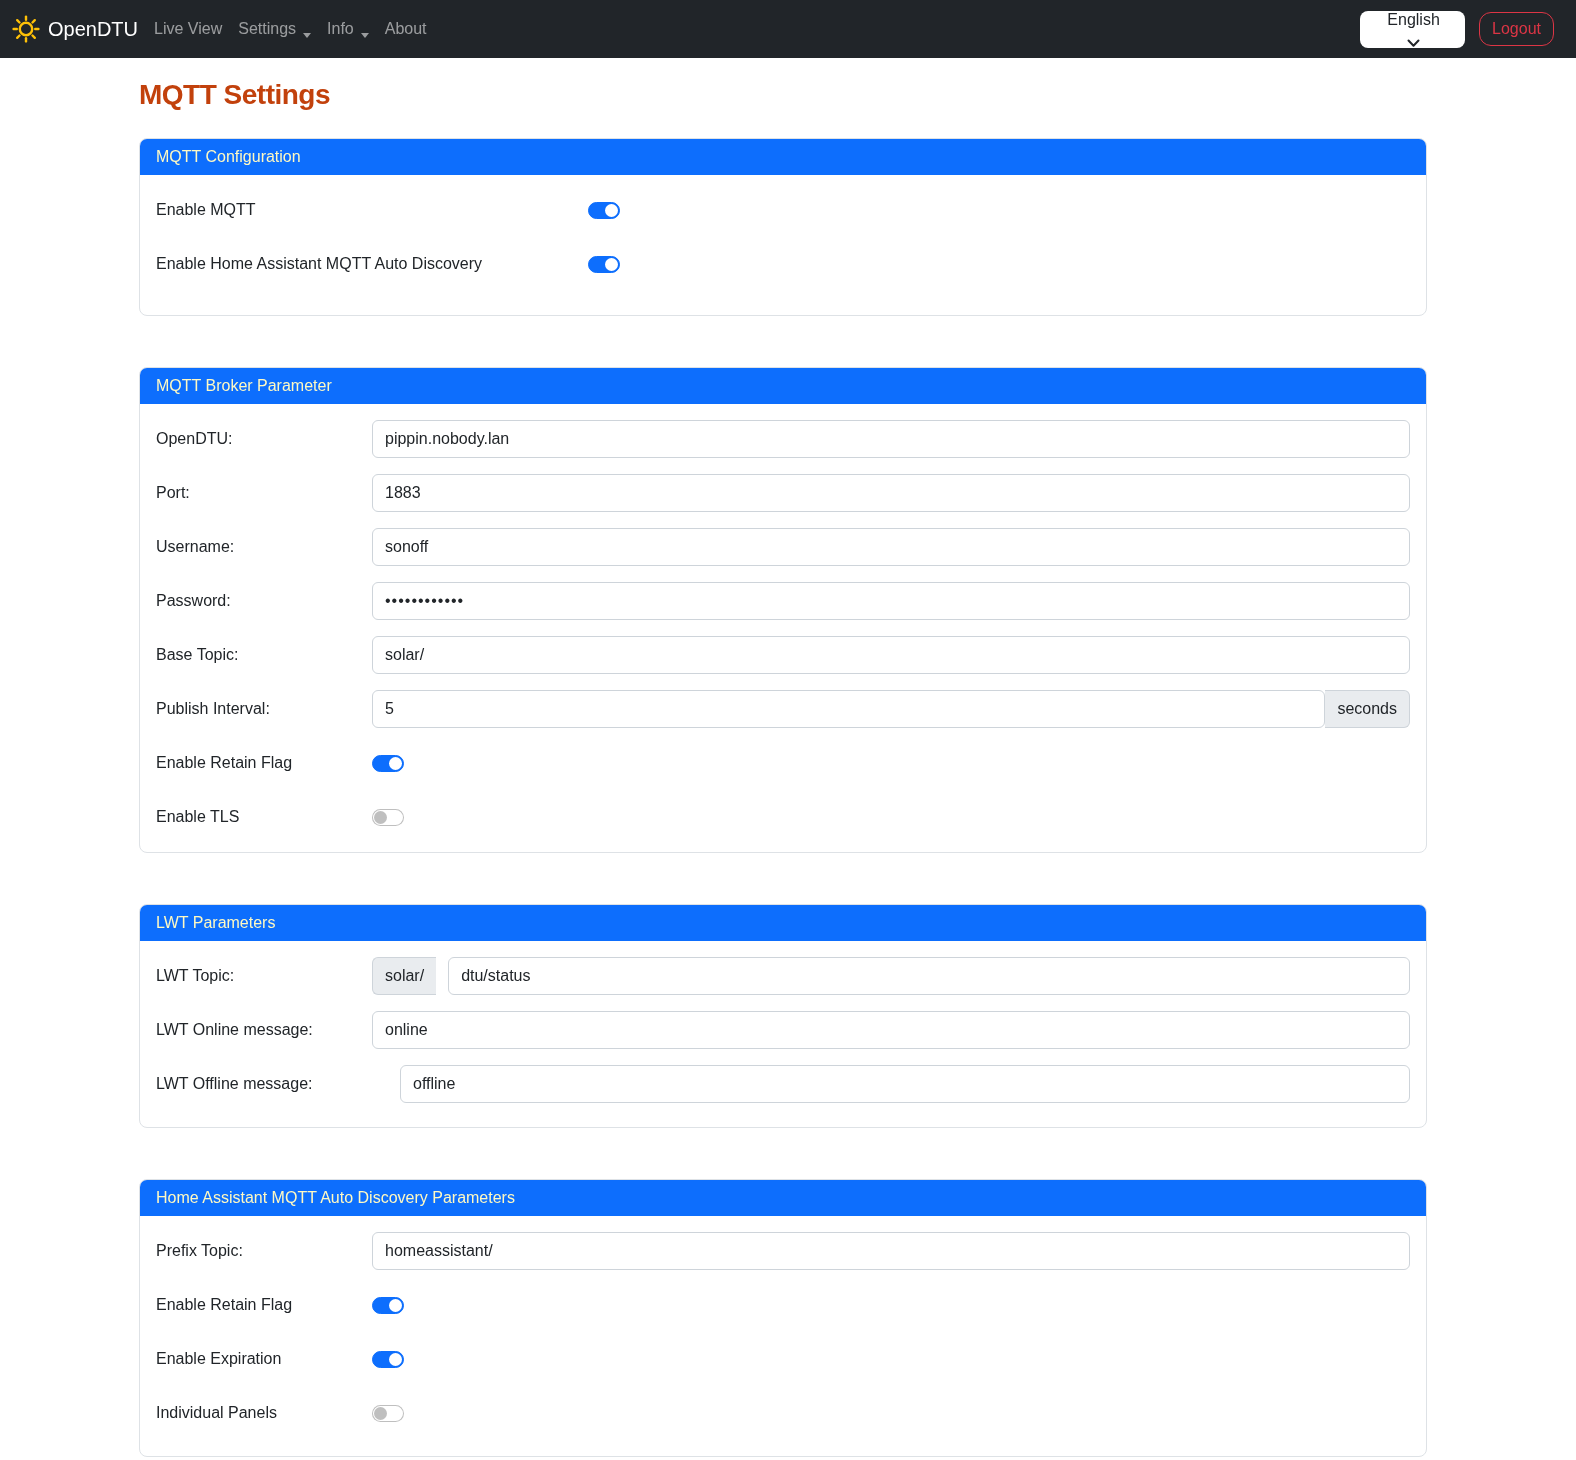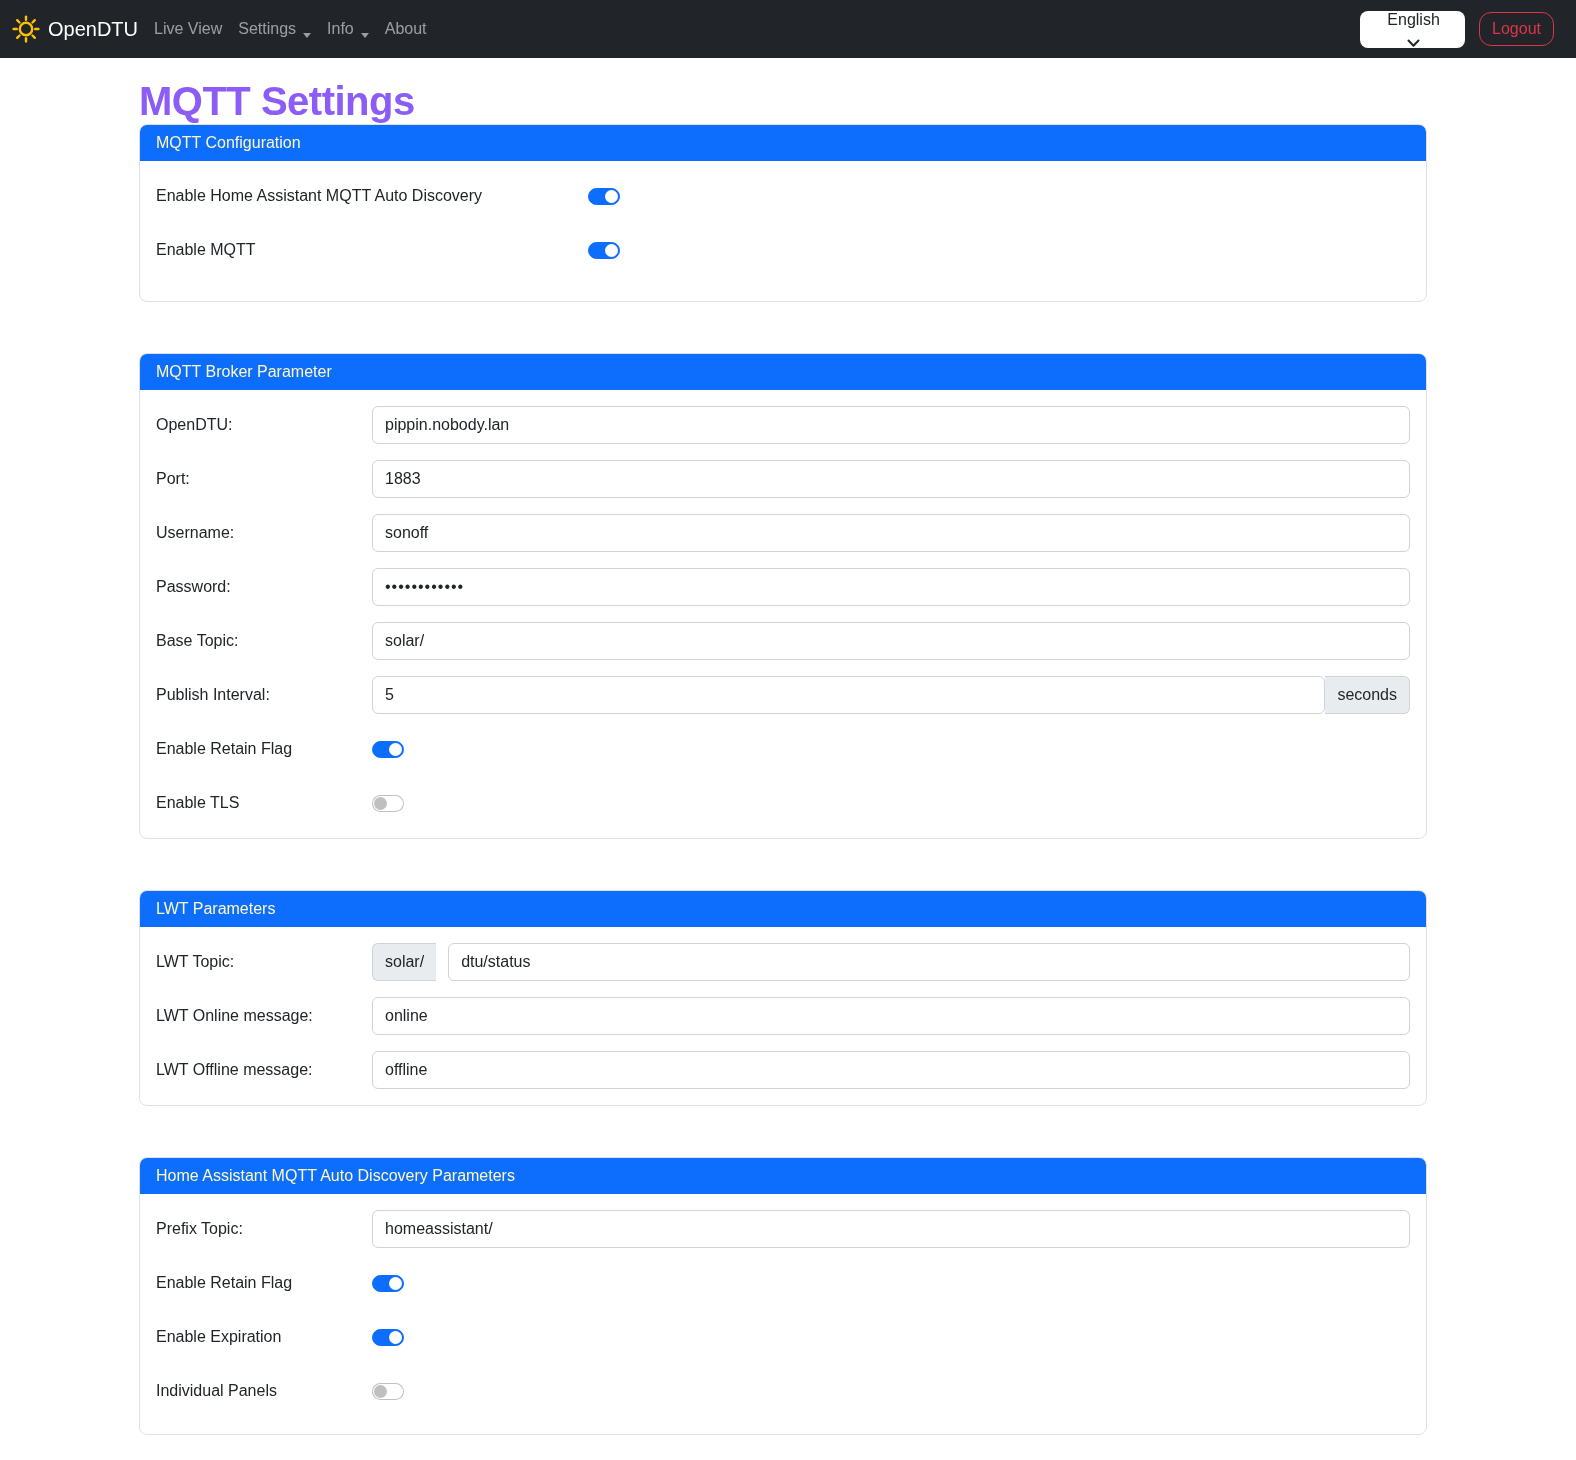"MQTT Settings" h1.page-title { color: #8b5cf6 -> #c2410c; font-size: 40px -> 28px; margin-bottom: 0 -> 27px }
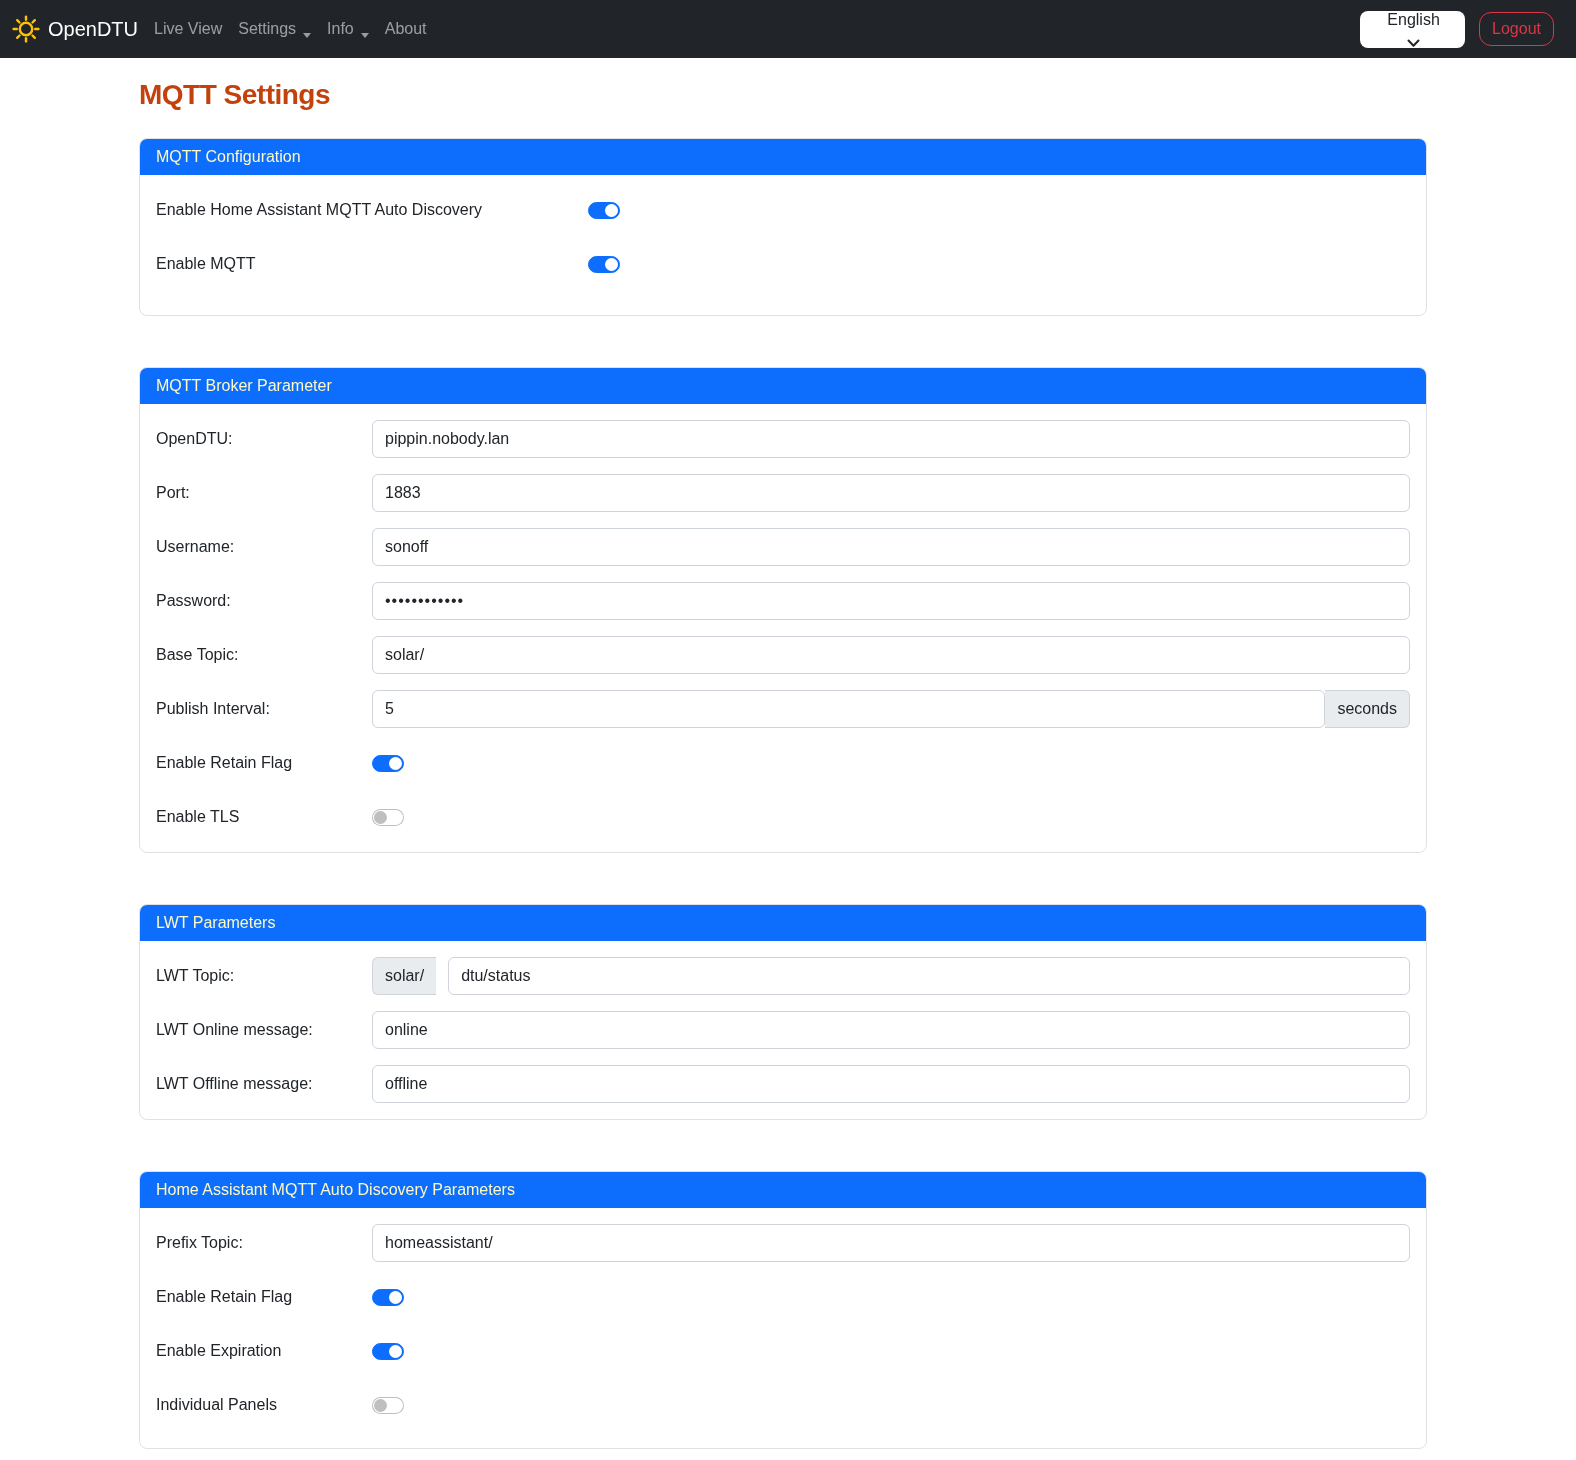"Enable Home Assistant MQTT Auto" div.form-row { order: before "Enable MQTT" -> after "Enable MQTT" }
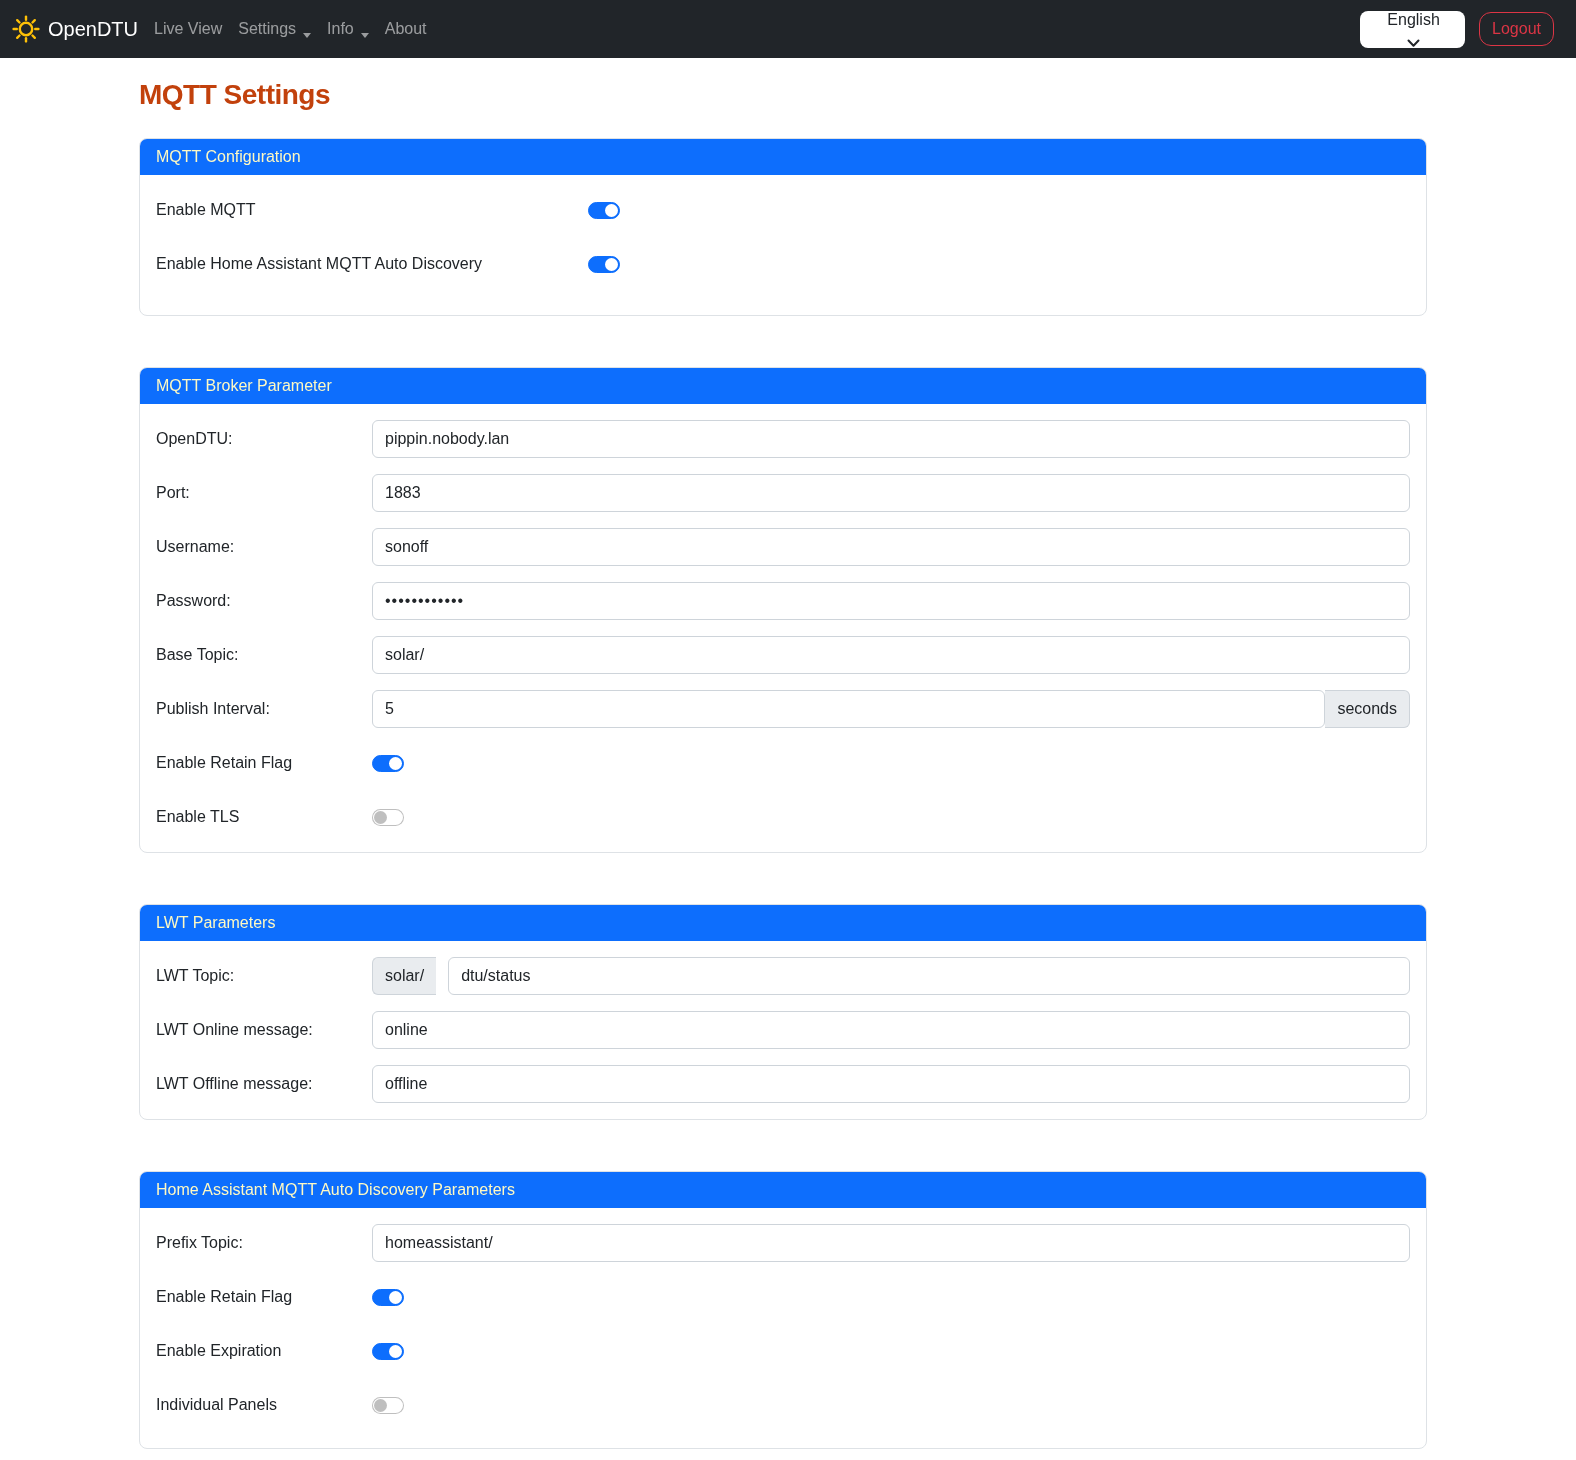"LWT Offline message:" div.form-row { gap: none -> 28px; margin-bottom: 0 -> 8px }
